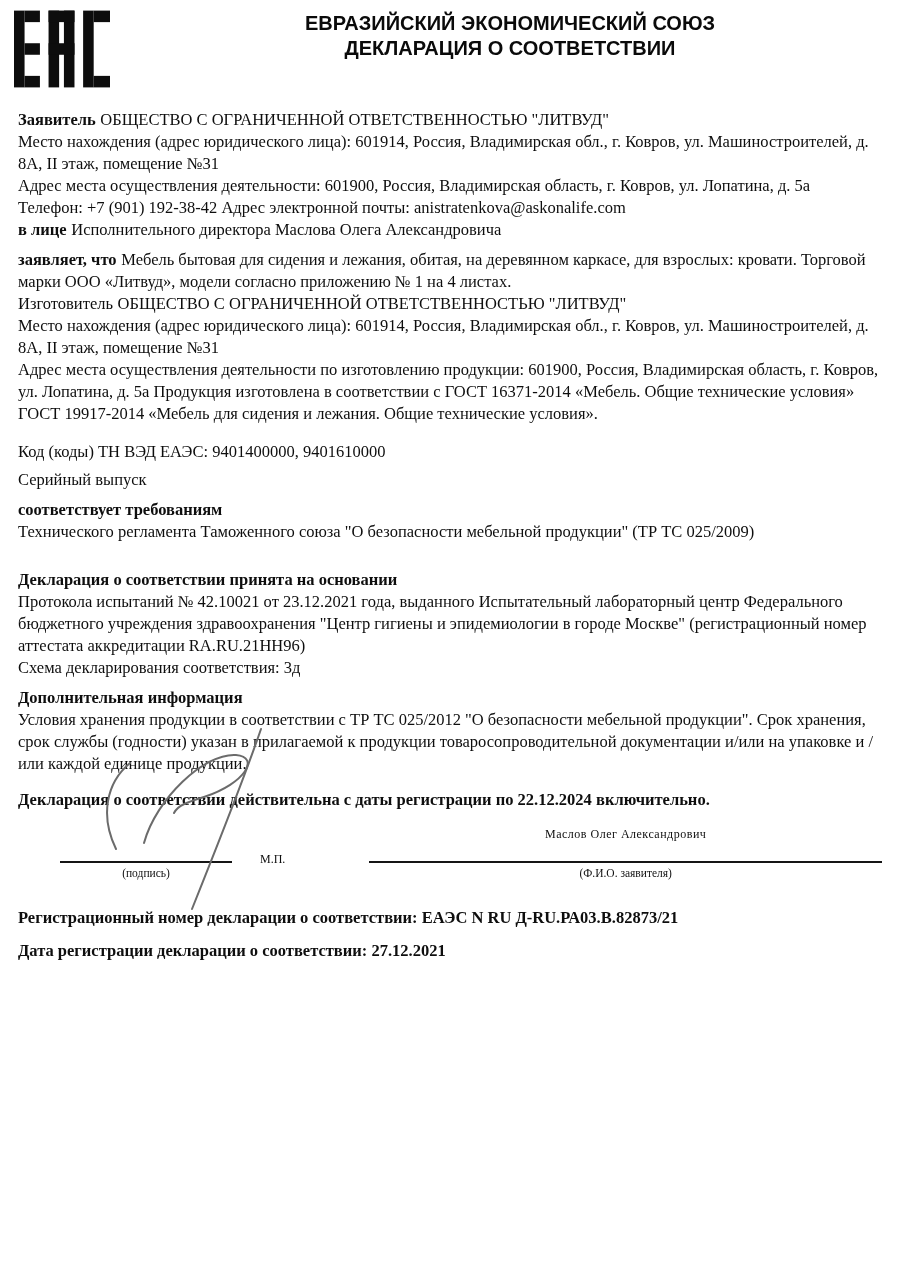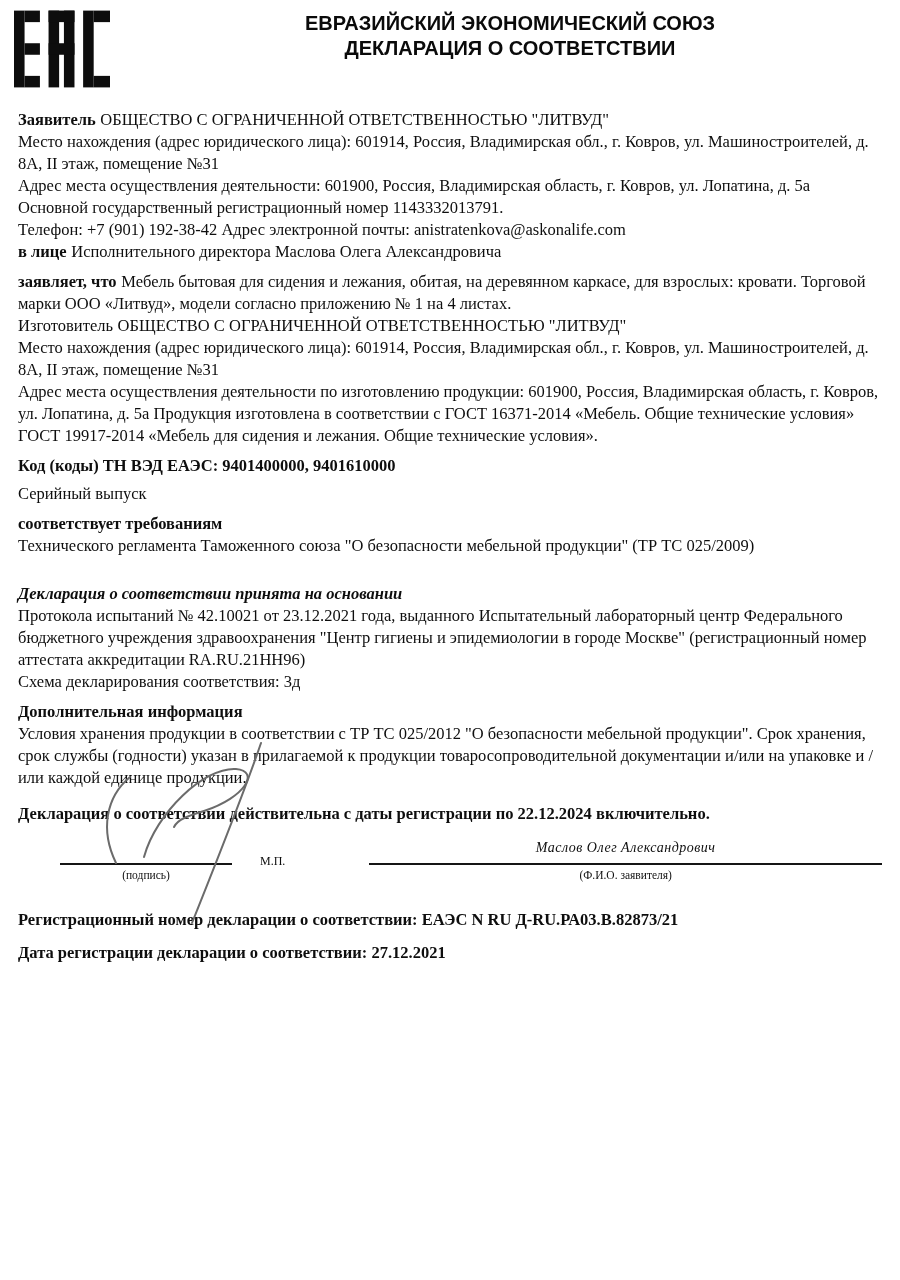"Основной государственный регистрационный" p { html: <p>Основной государственный регистрационный номер 1143332013791.</p> -> none }
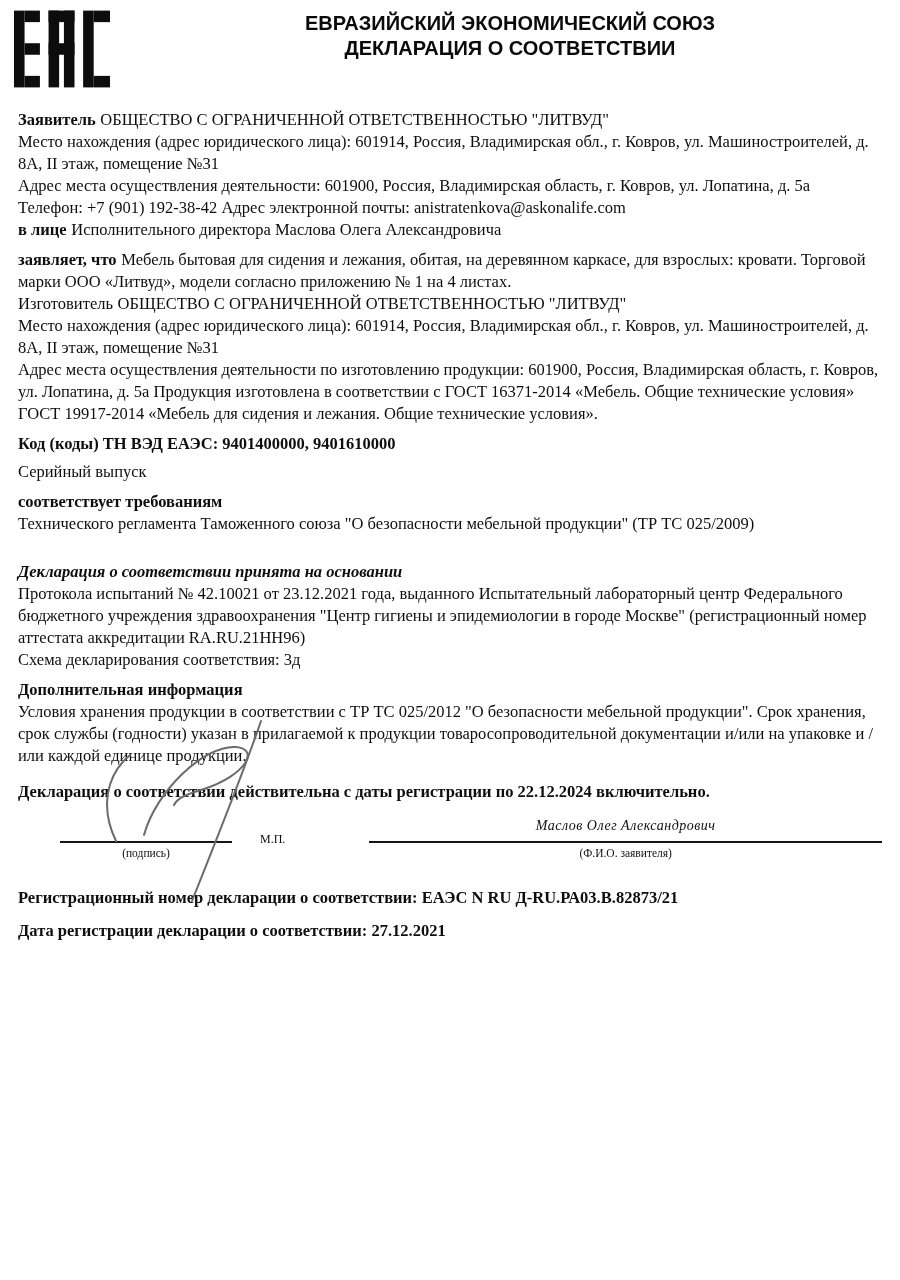"Код (коды) ТН ВЭД ЕАЭС:" .mt10 { font-weight: bold -> none; margin-top: 8px -> 16px }
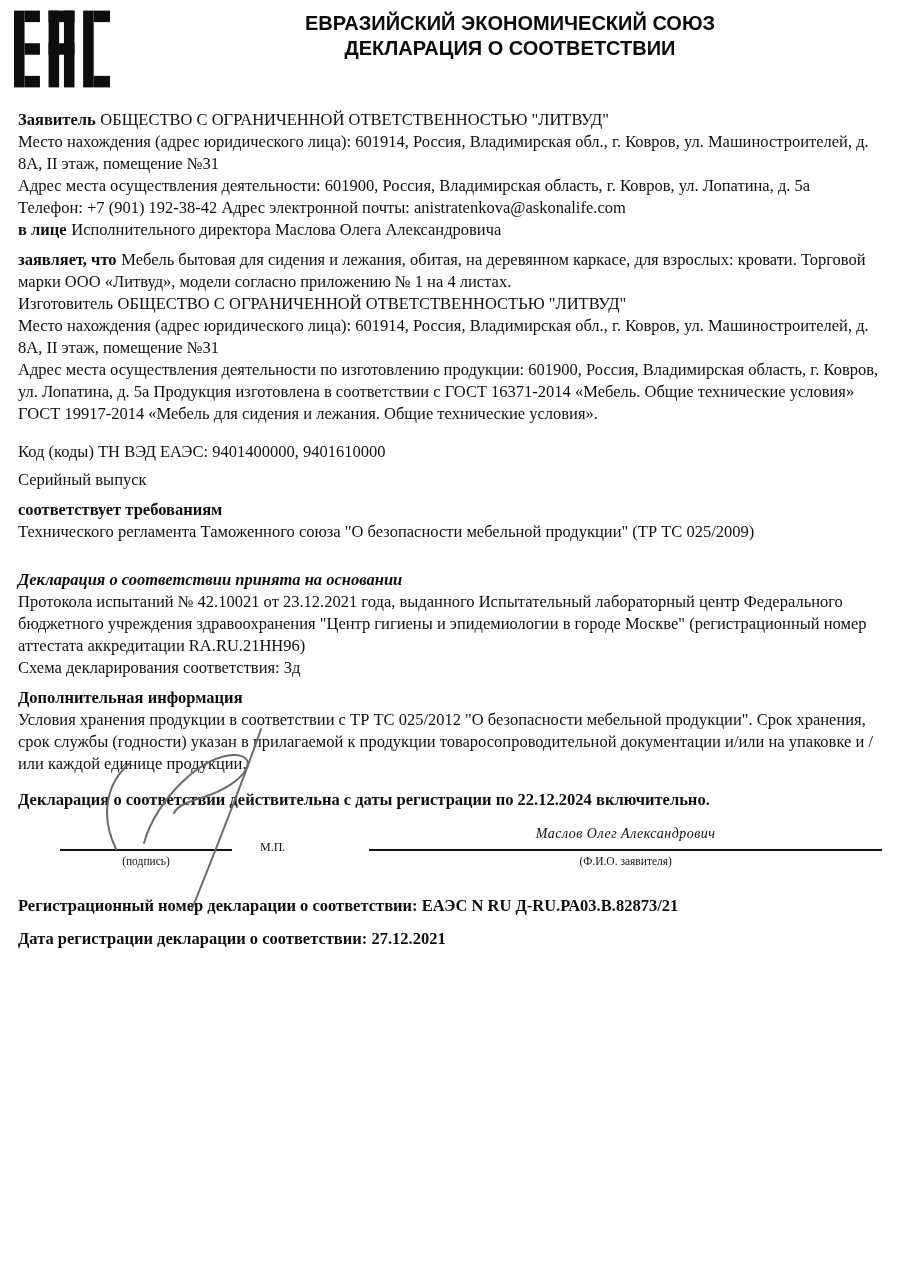"Декларация о соответствии принята на" .mt26 { font-style: italic -> none }
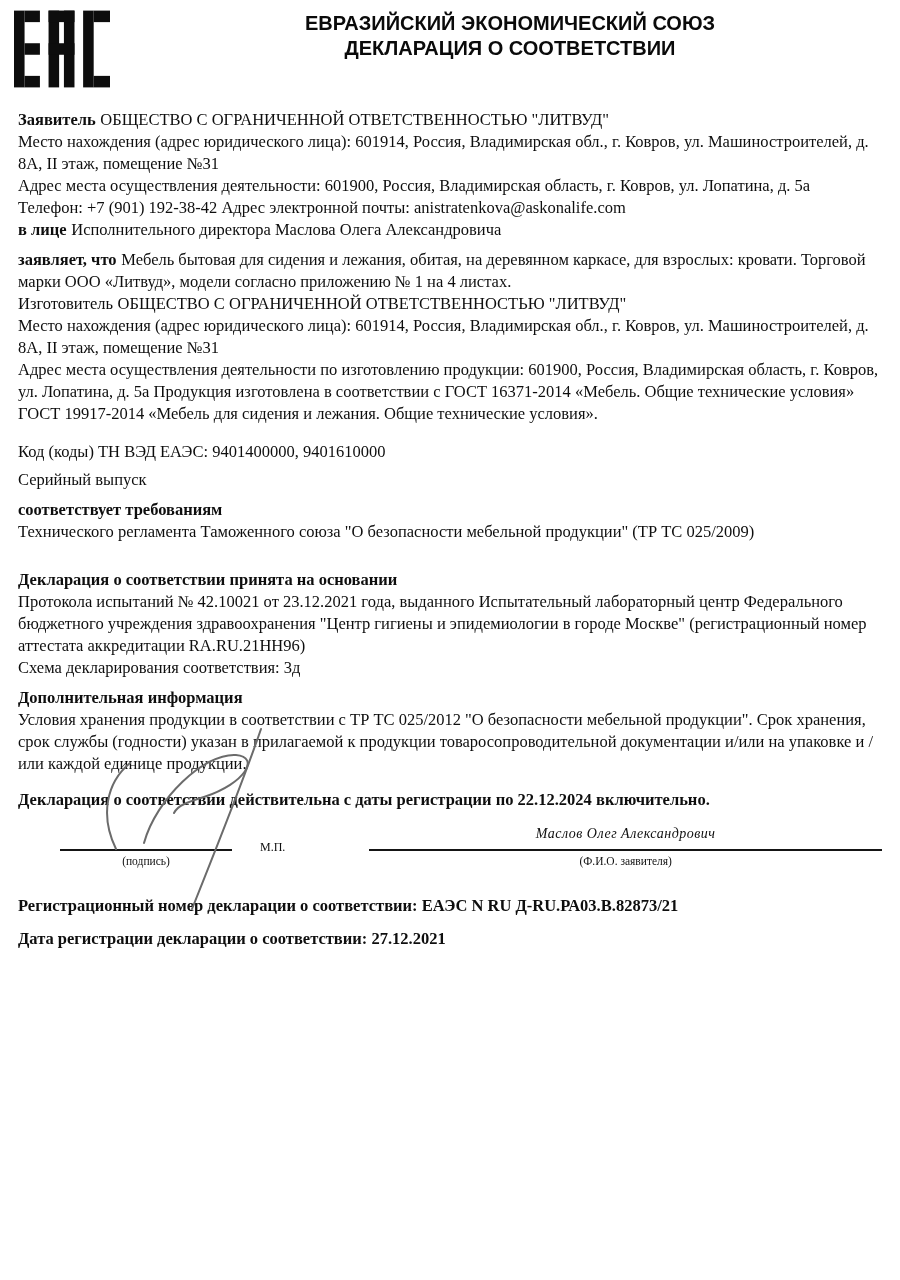"Маслов Олег Александрович" .fio-name { font-size: 14px -> 12px; font-style: italic -> none; padding-bottom: 4px -> 16px }
